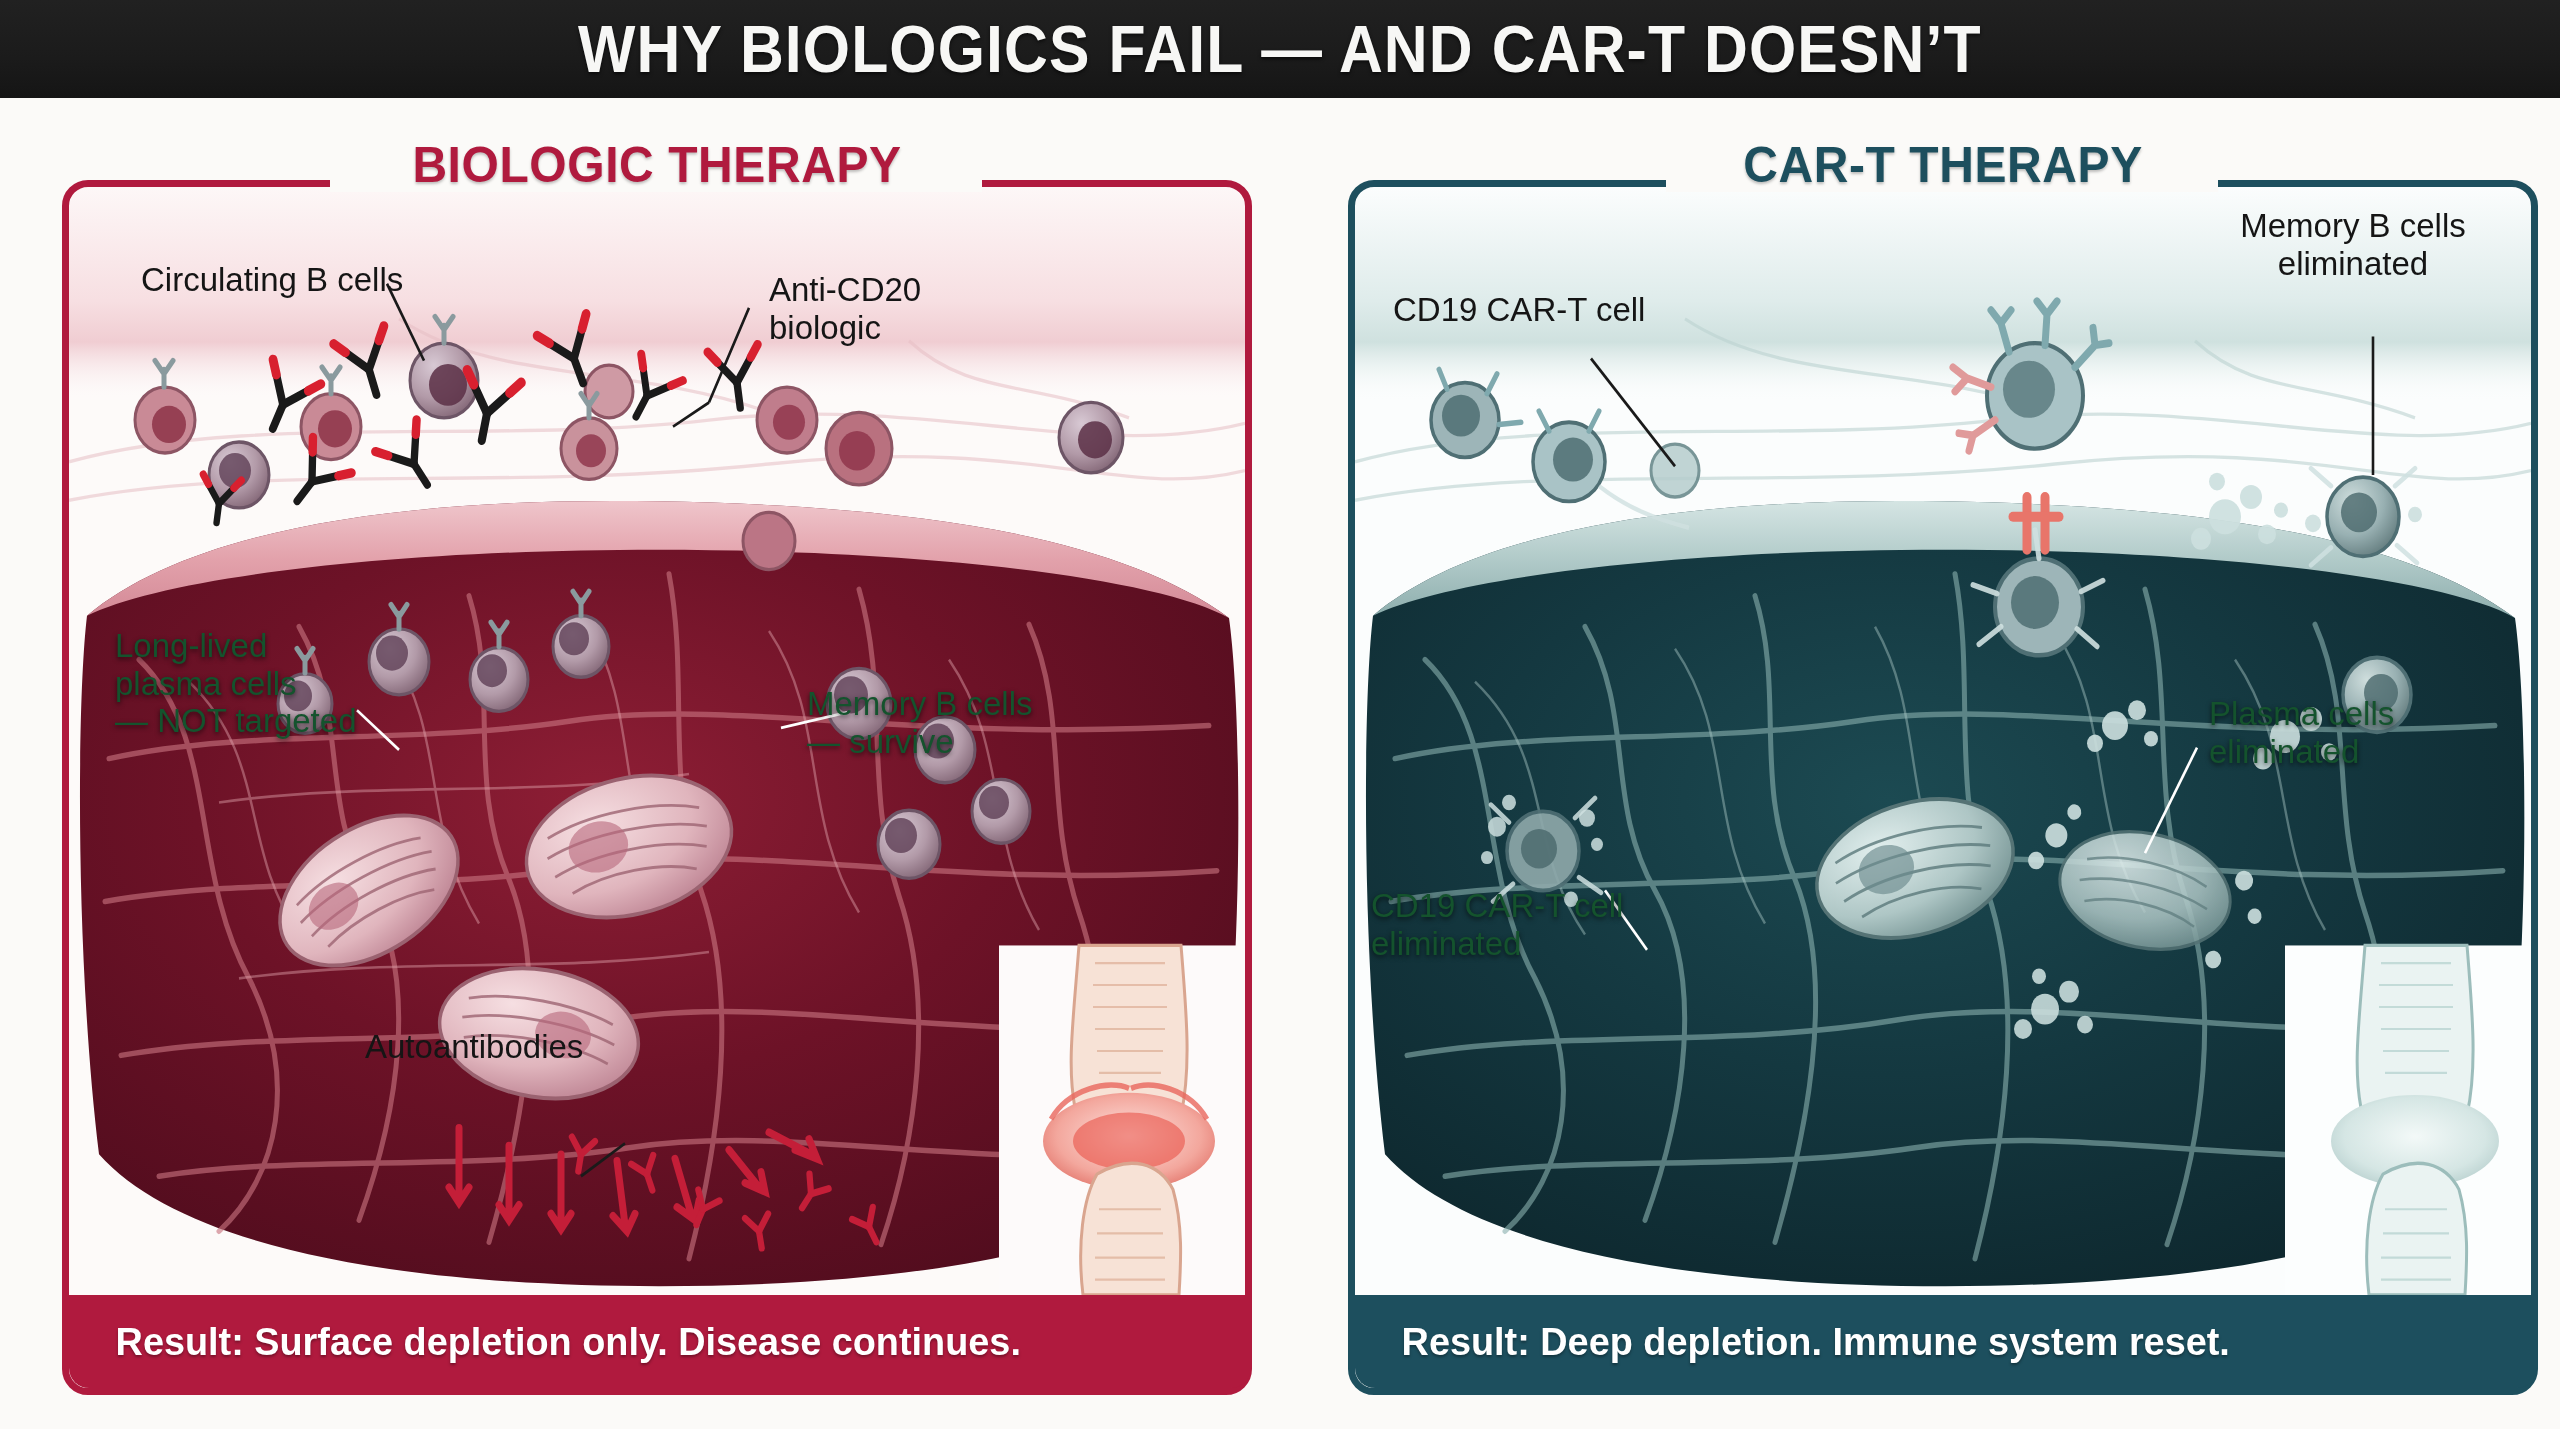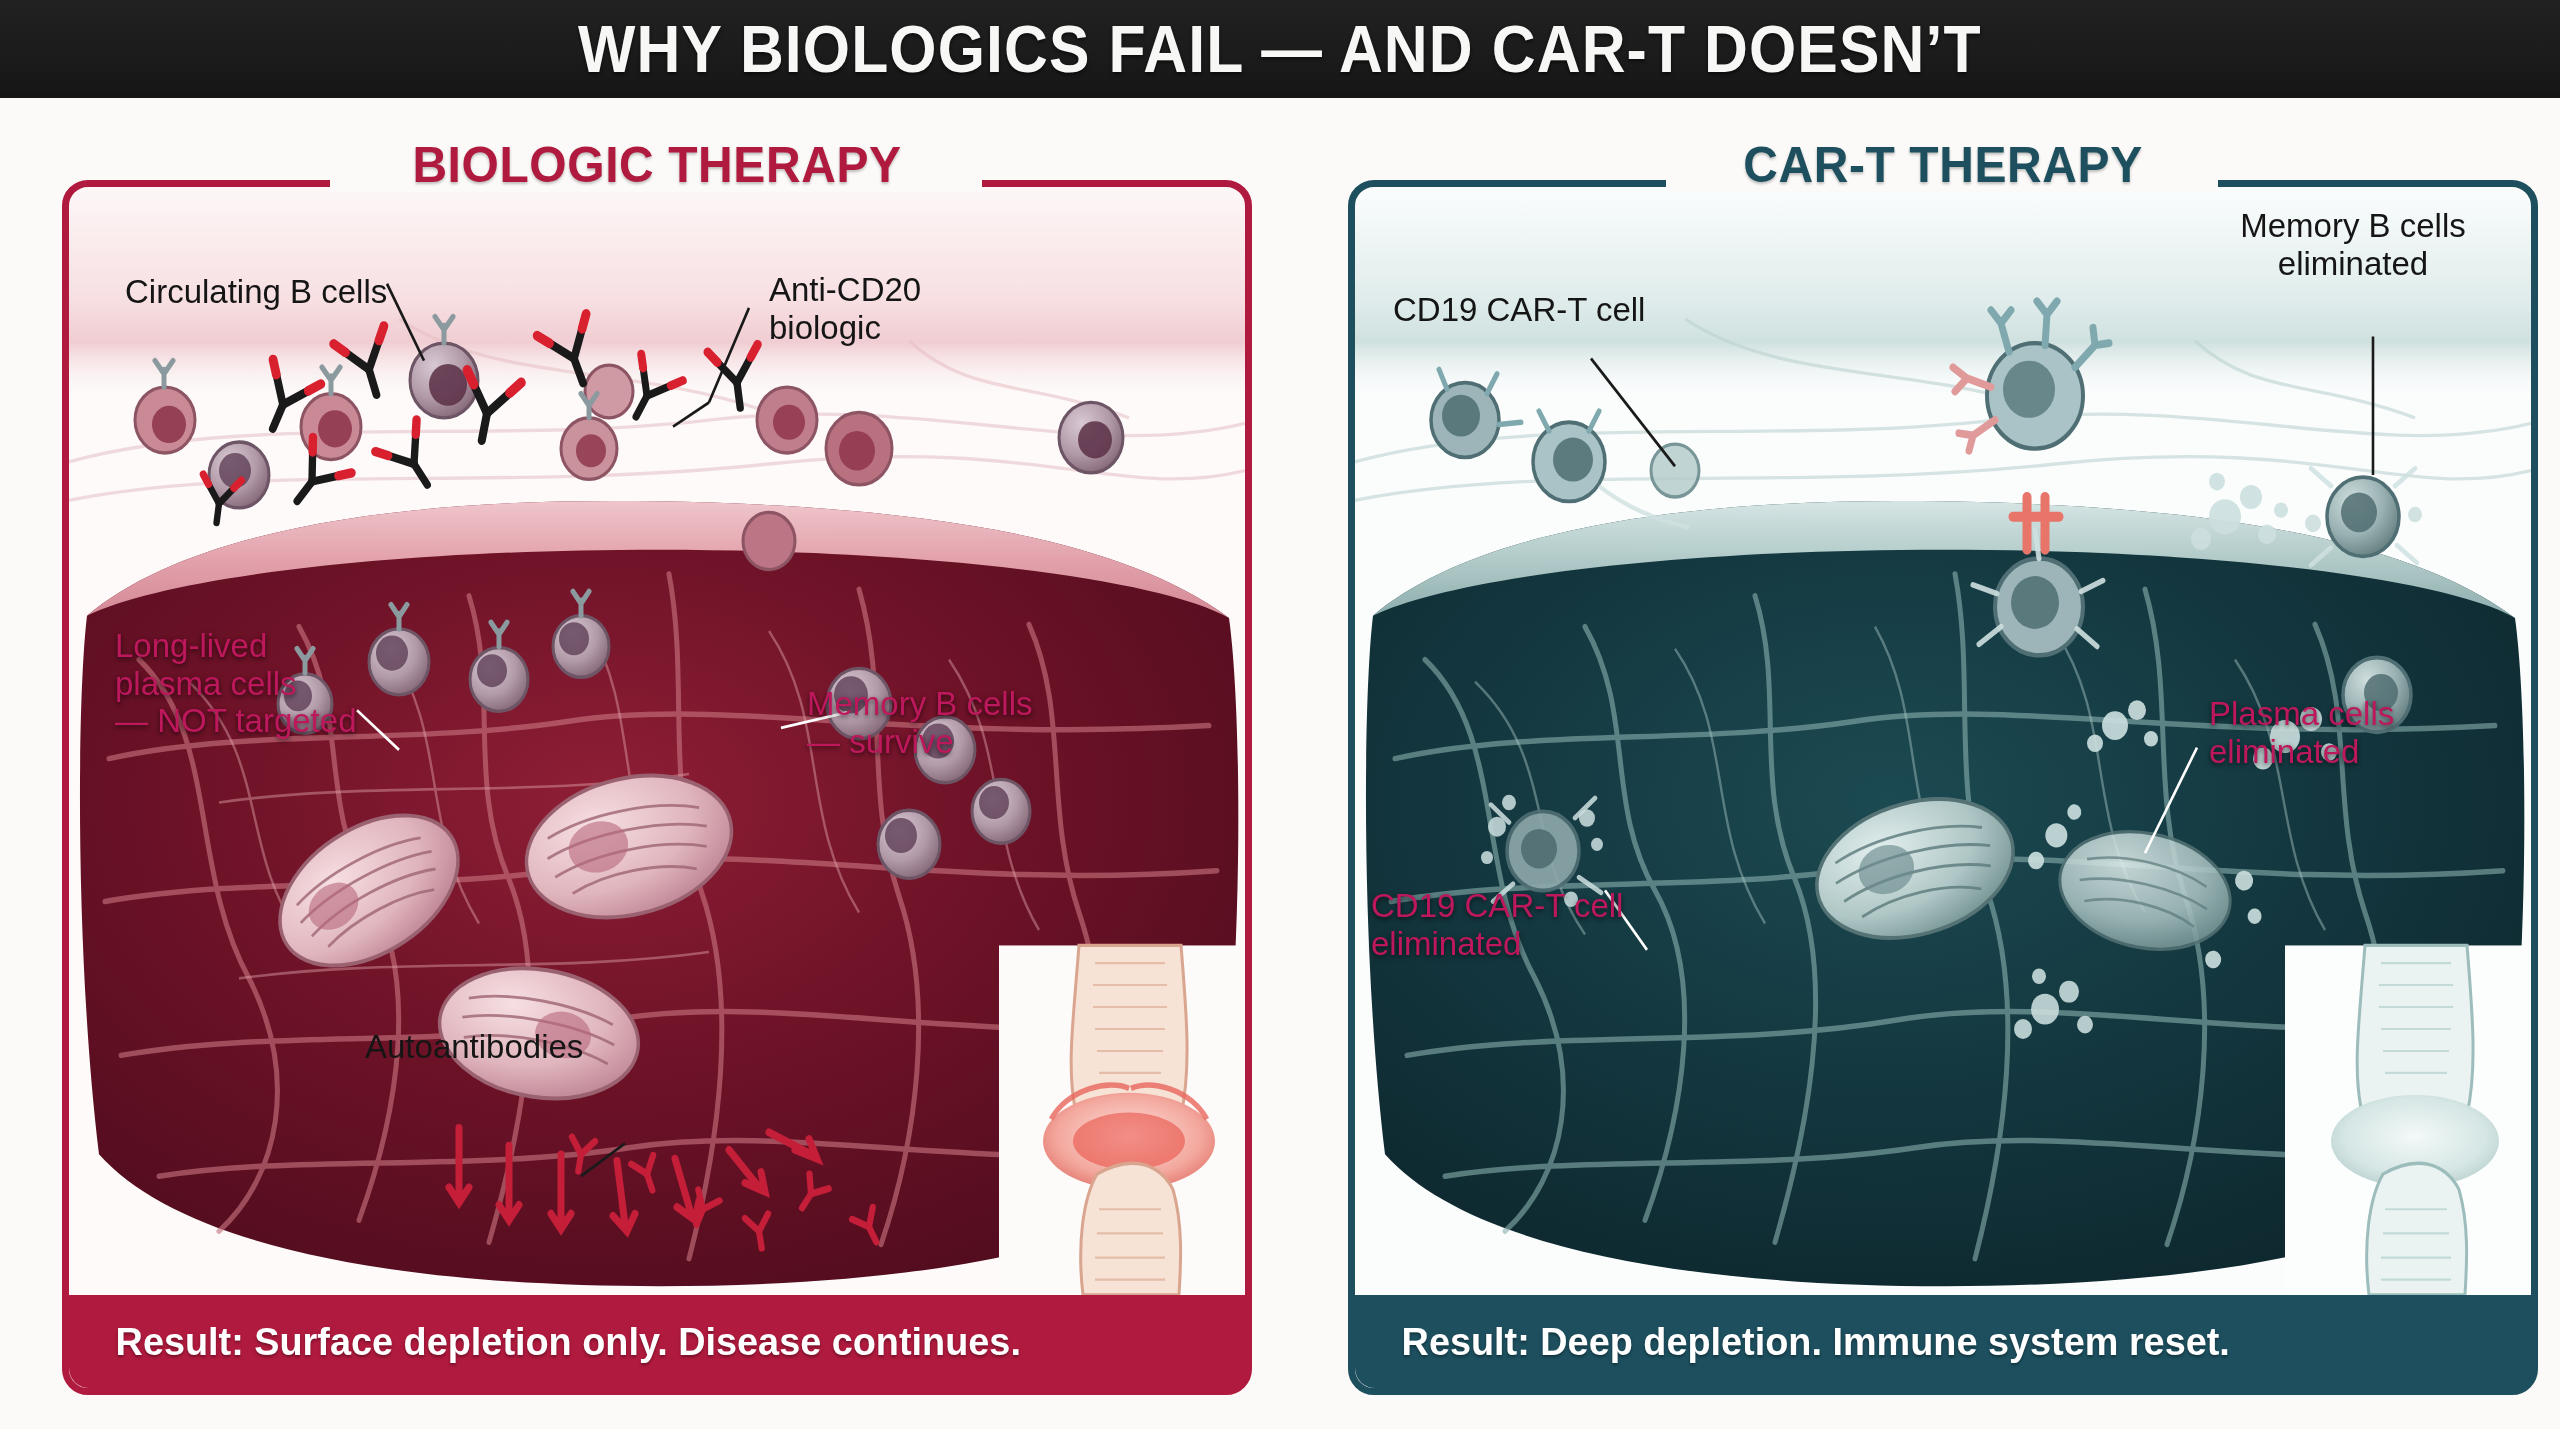"Circulating B cells" div.label { left: 56px -> 72px; margin-top: 12px -> none }
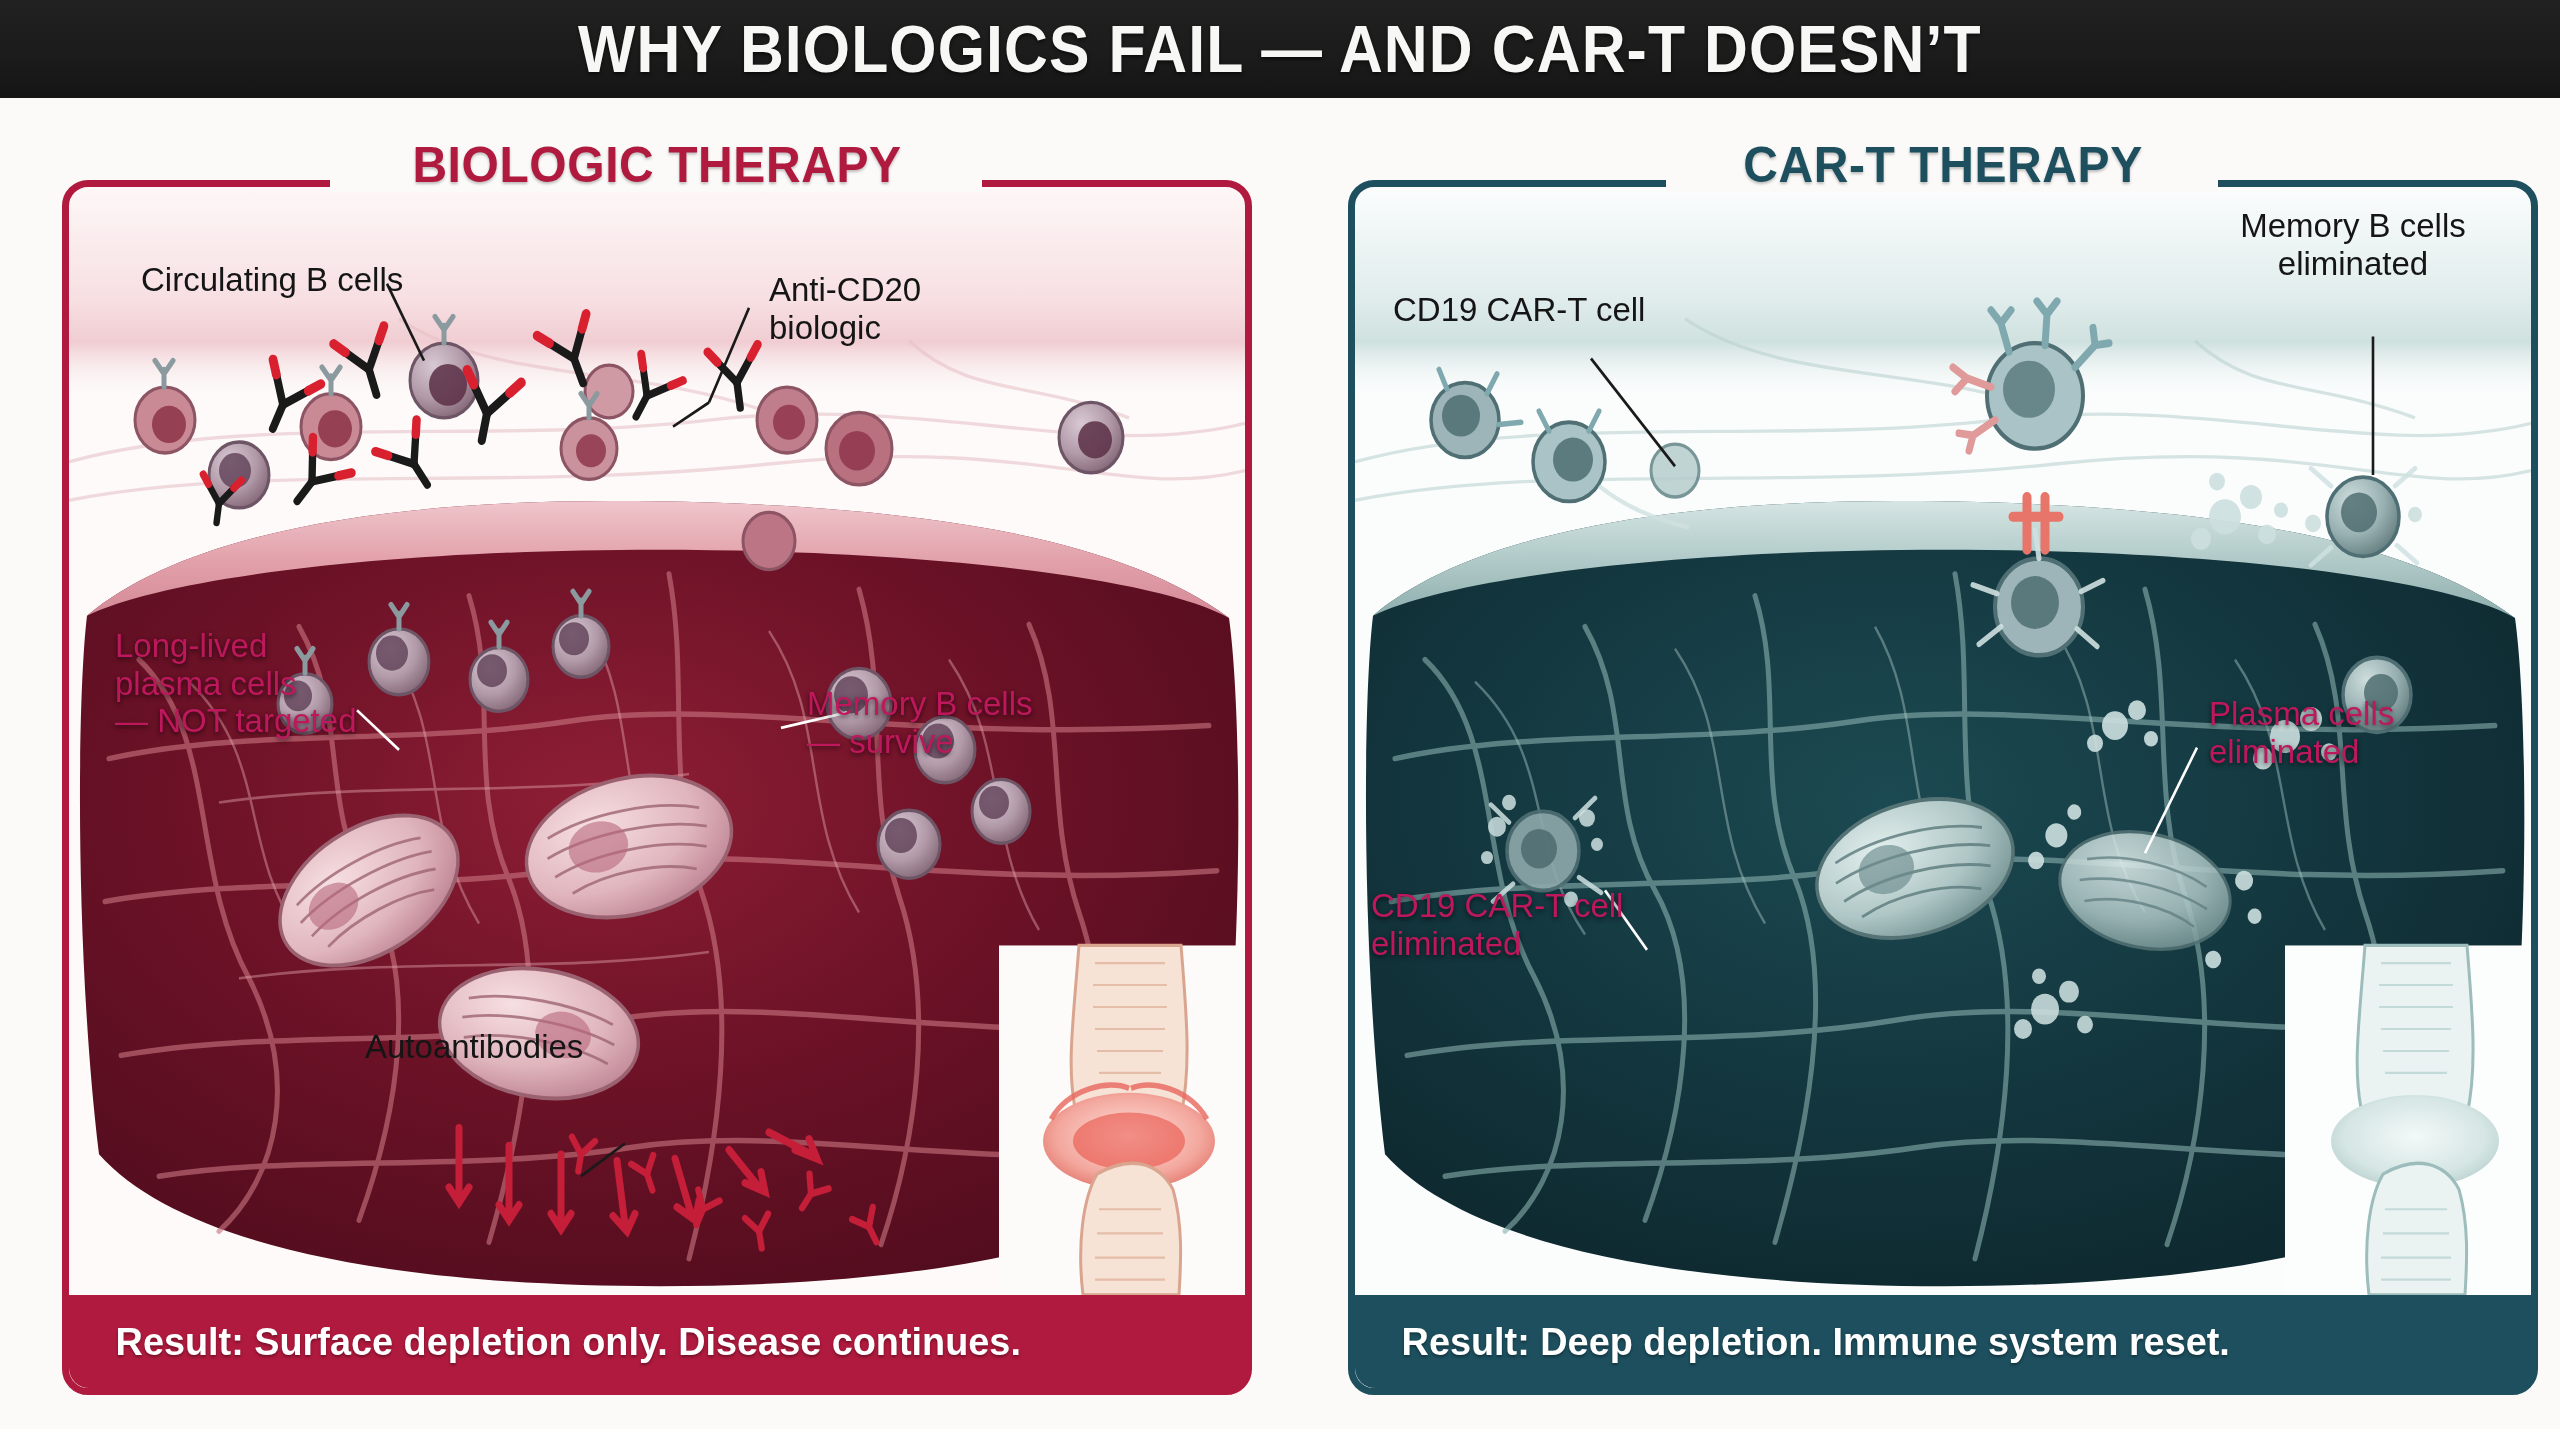"Long-lived" .label.light { color: #be185d -> #14532d }
